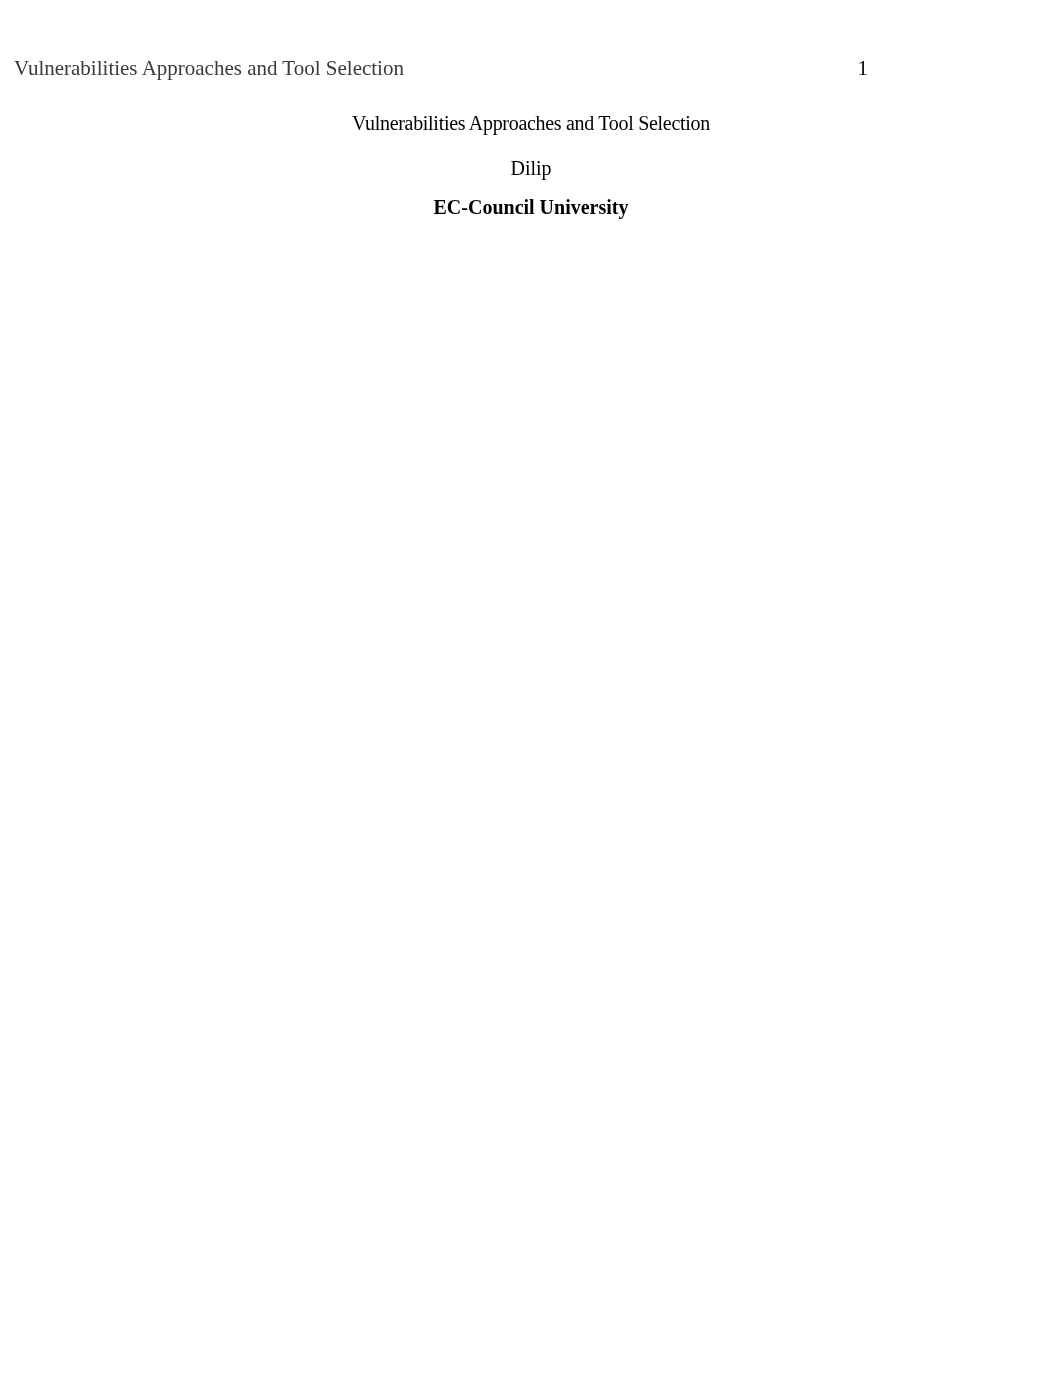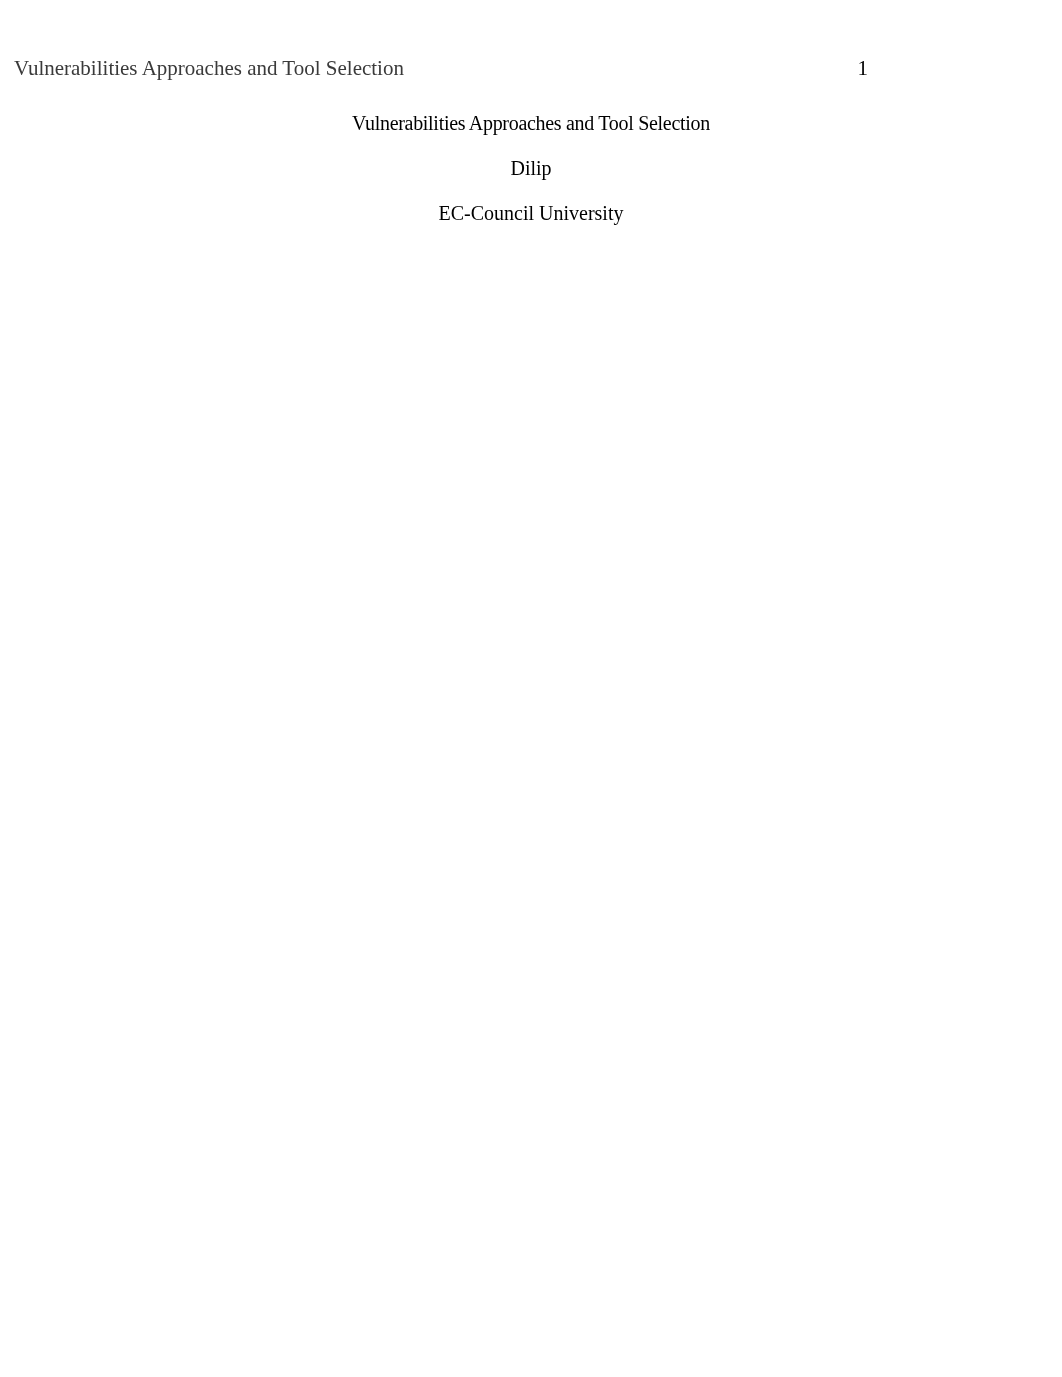"Dilip" .author { margin-bottom: 22px -> 16px }
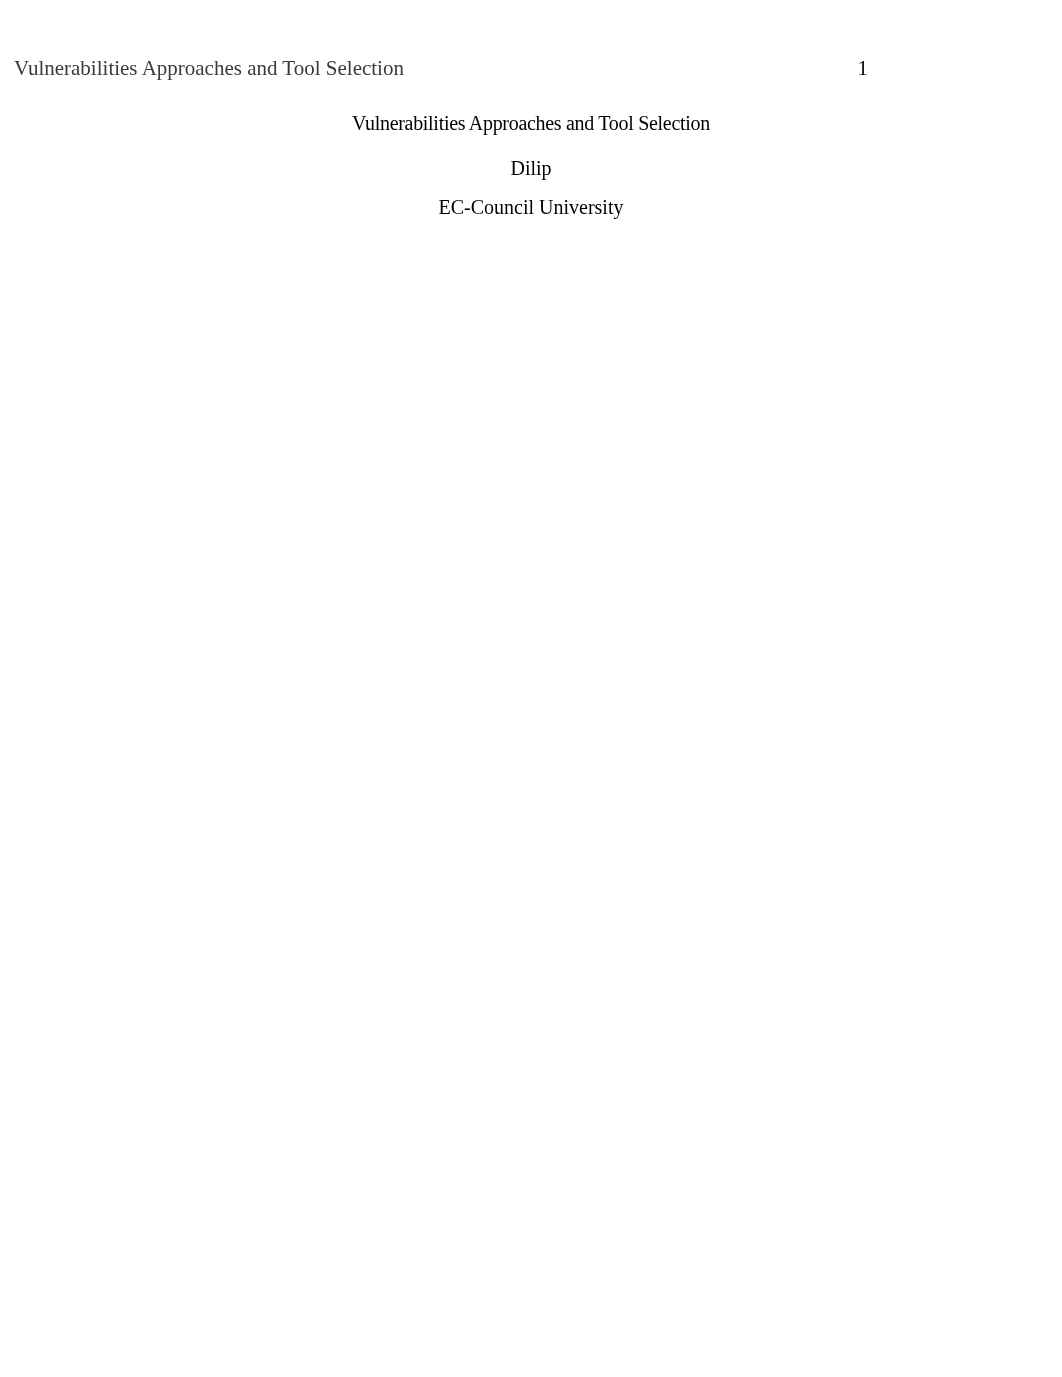"EC-Council University" .institution { font-weight: none -> bold }
